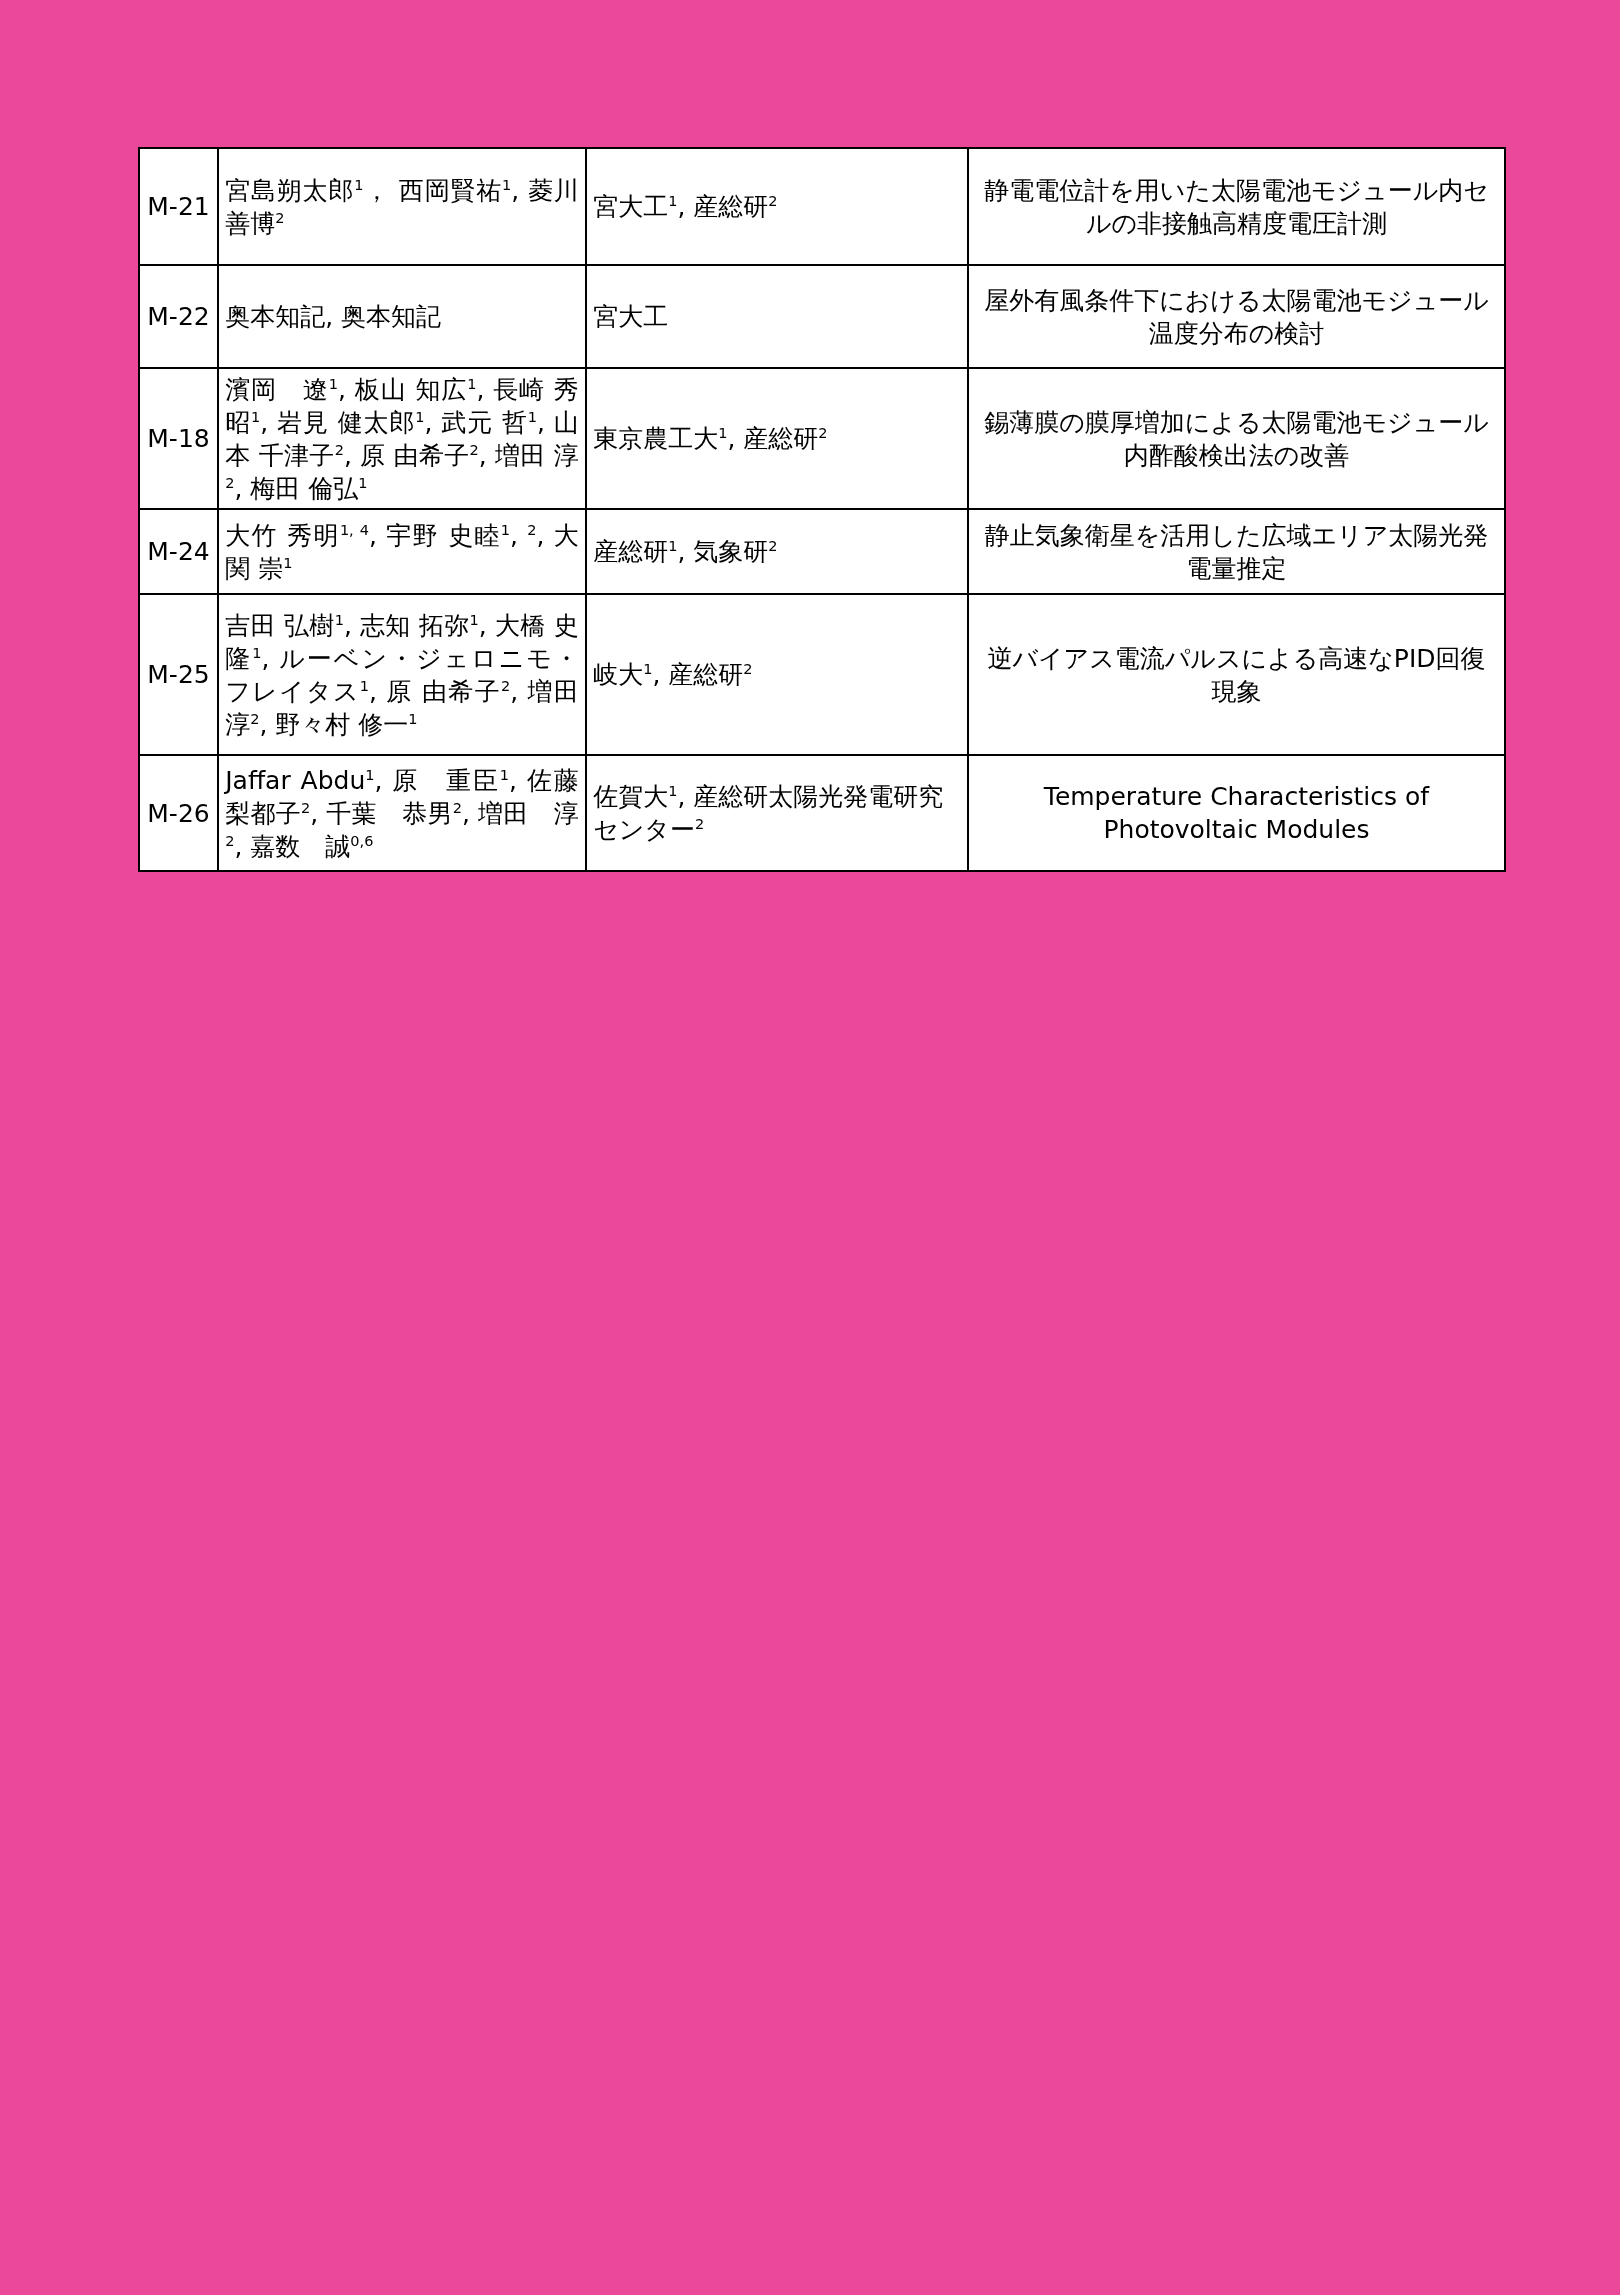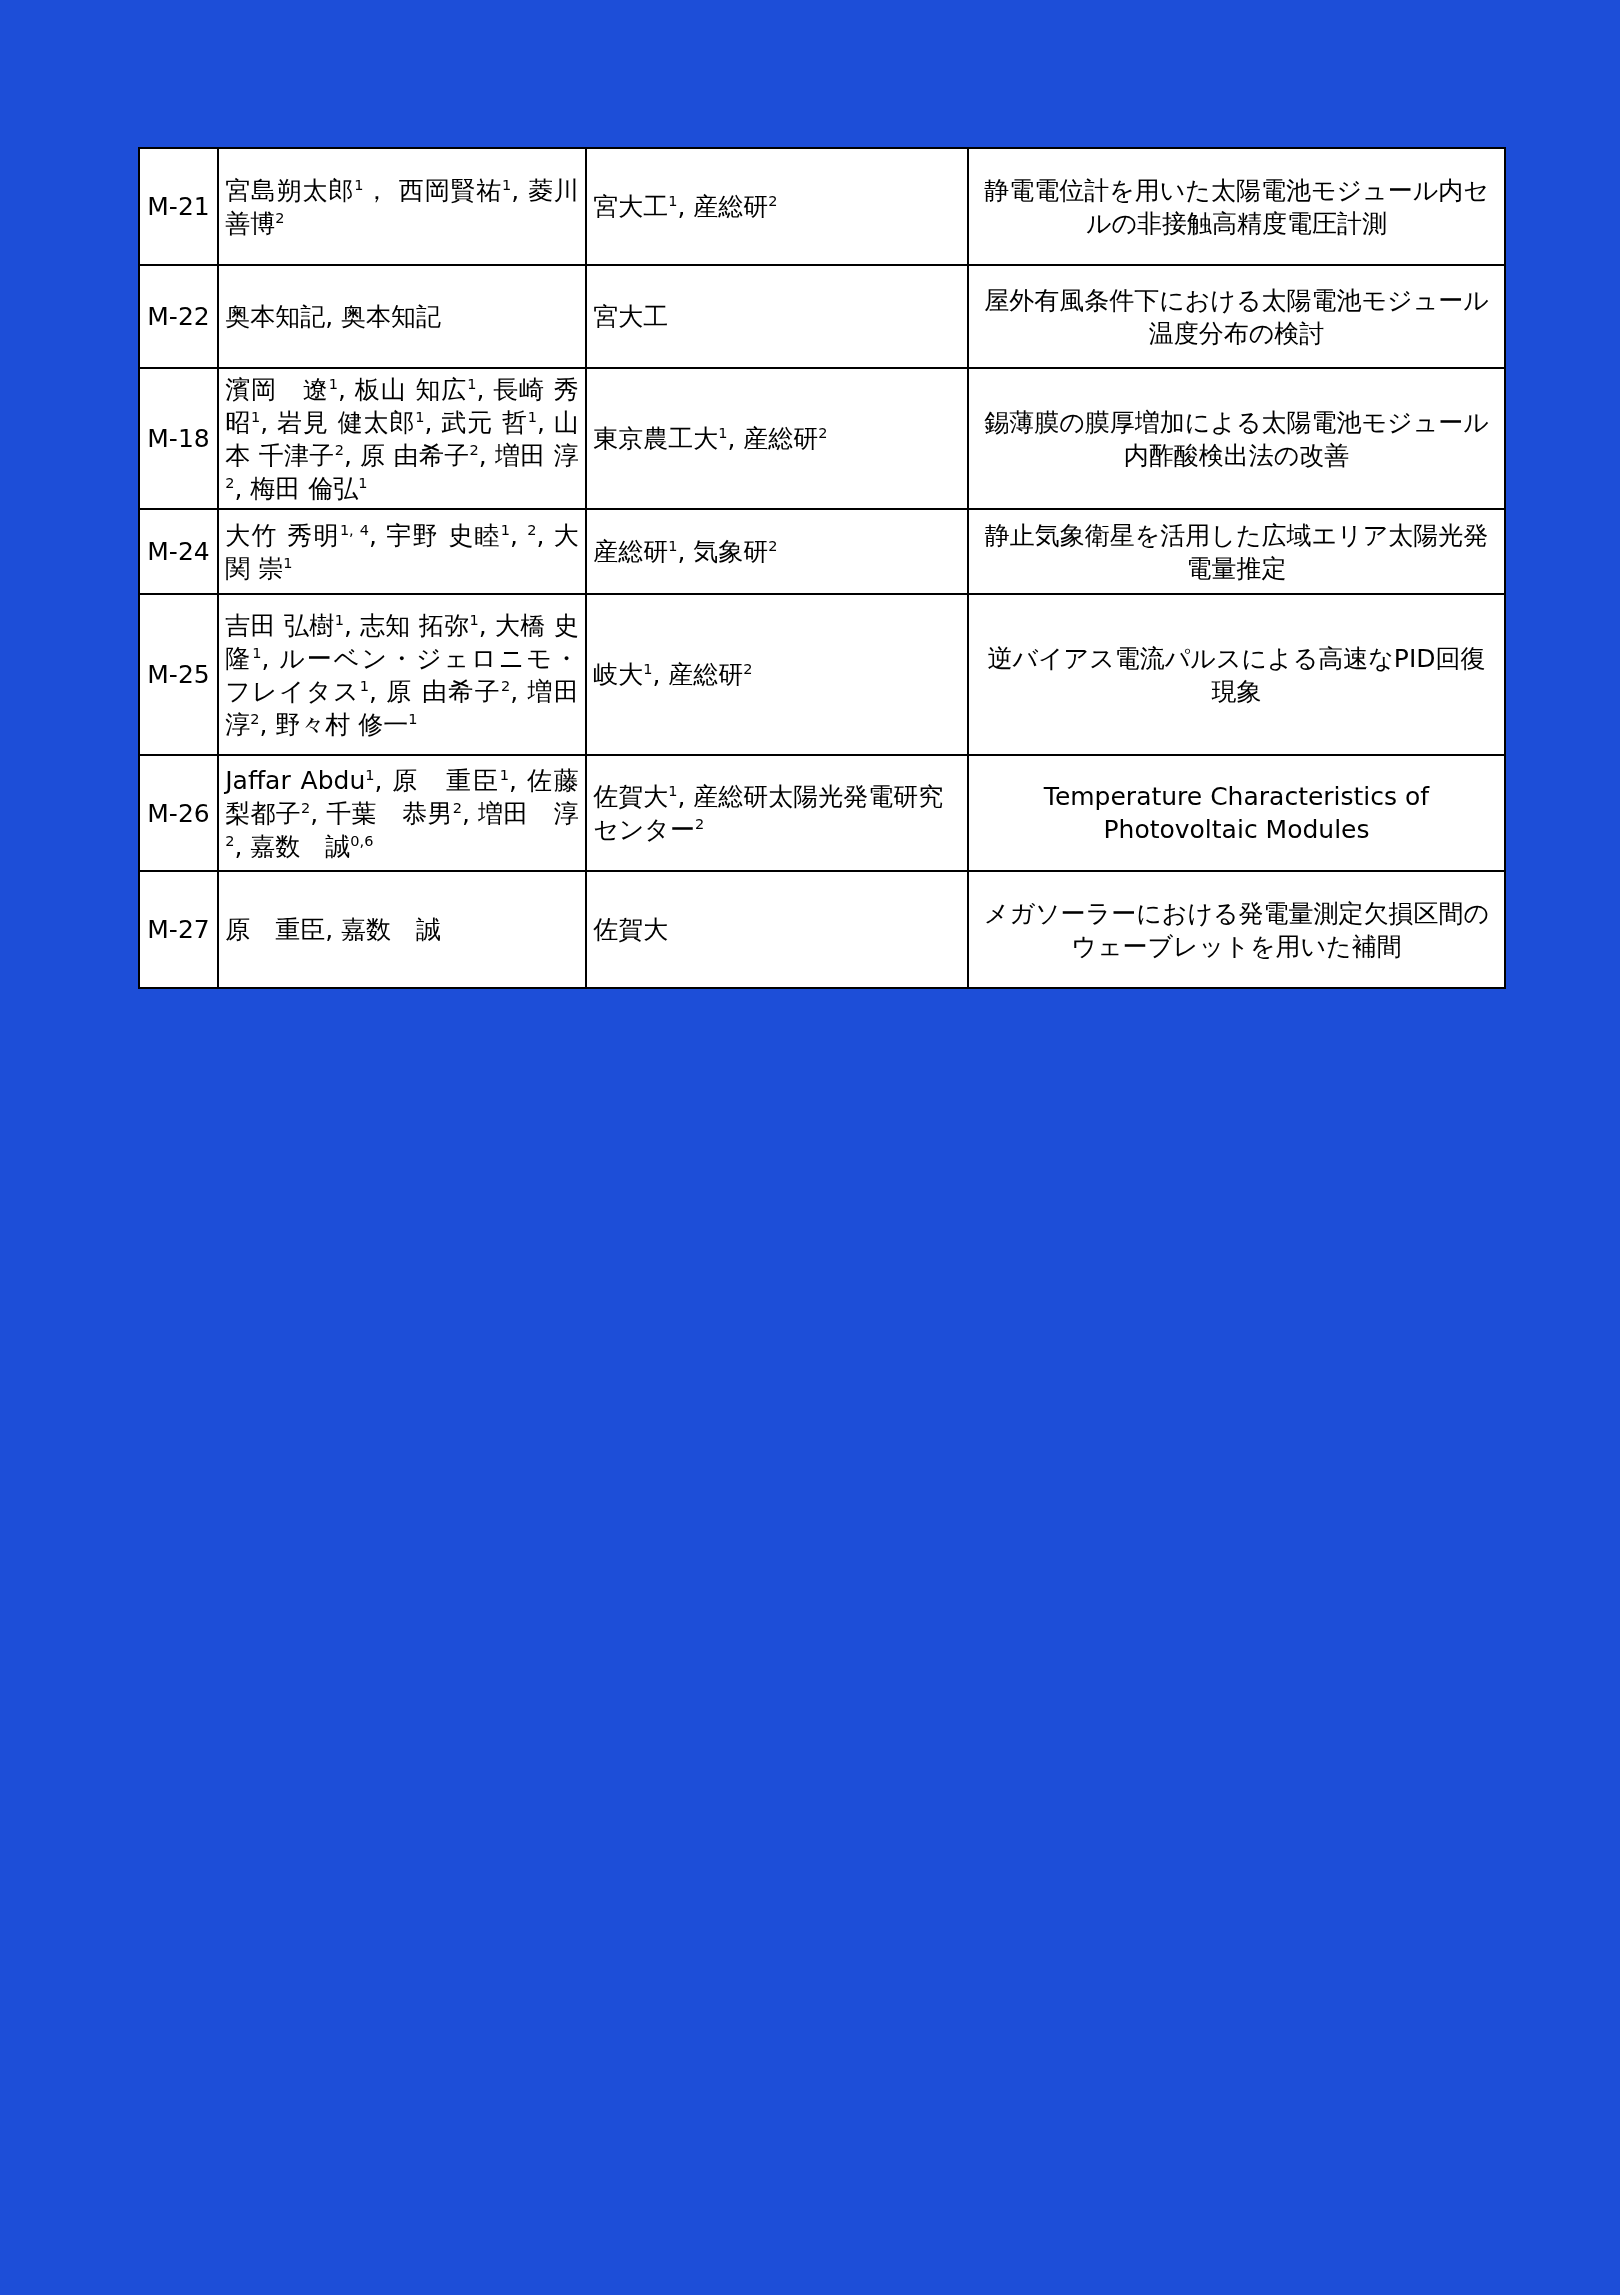"M-21" .page { background: #1d4ed8 -> #ec4899 }
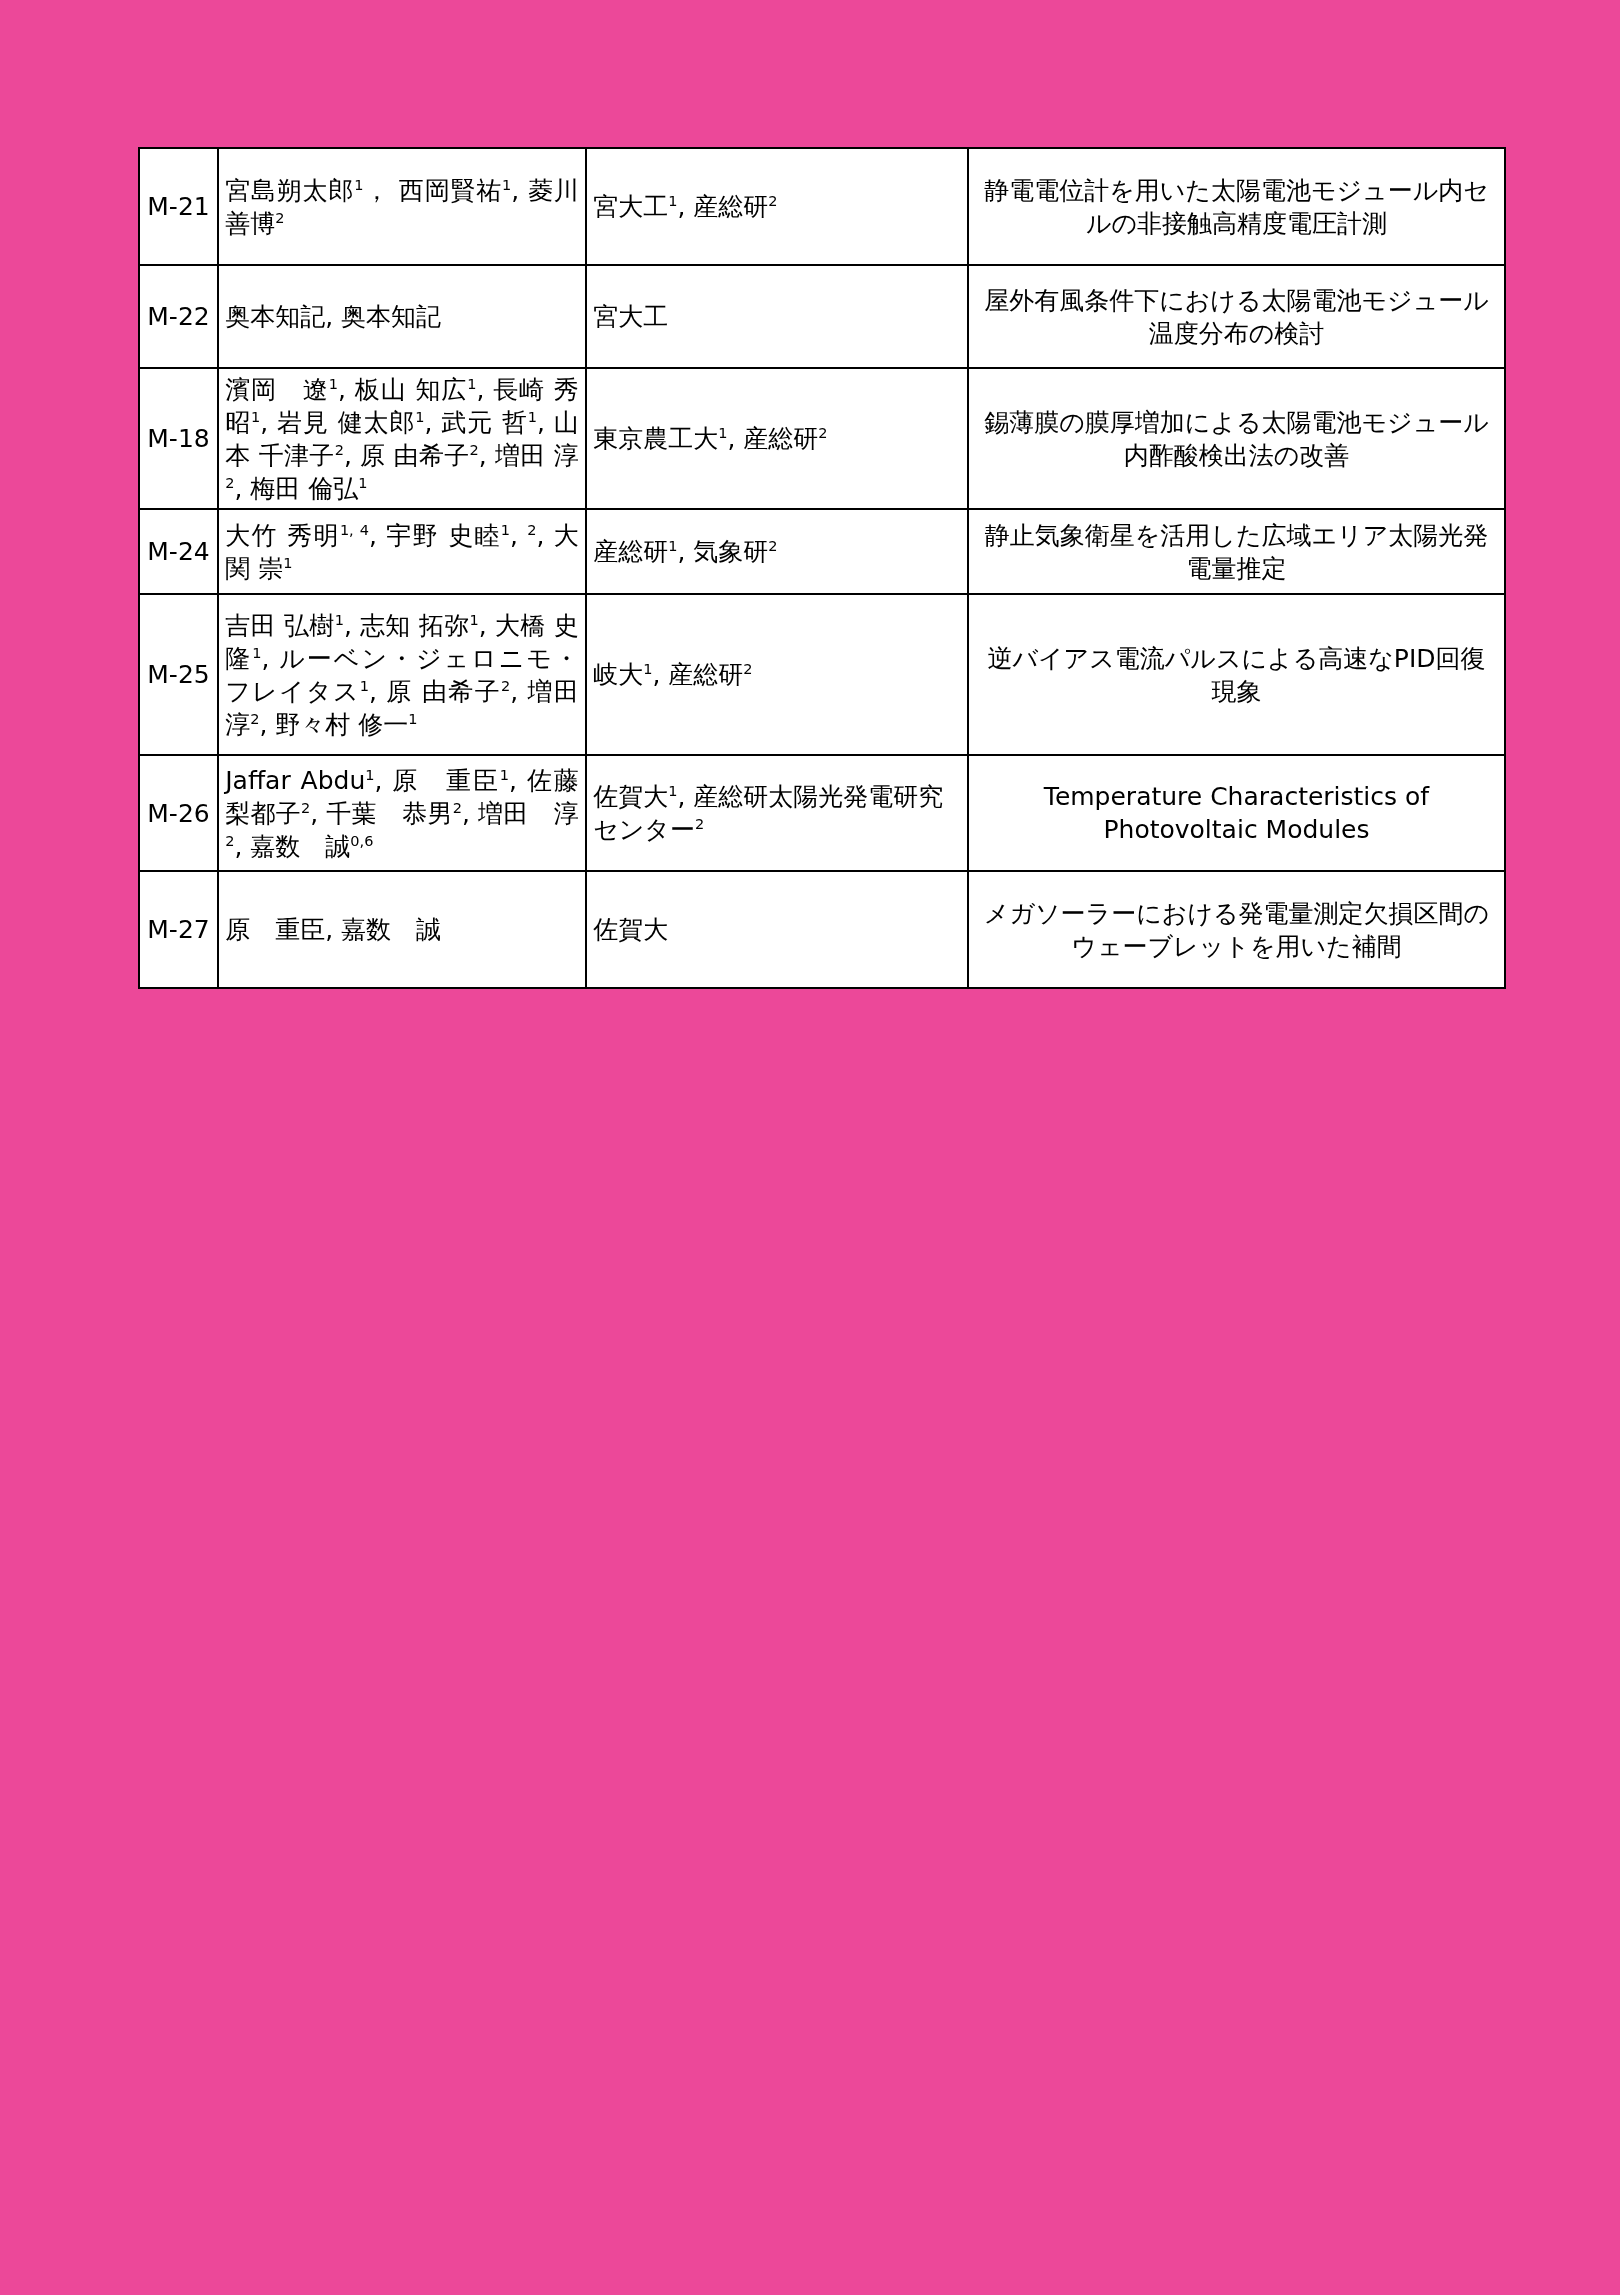"M-27" tr.r6 { html: <tr> <td>M-27</td> <td>原 重臣, 嘉数 誠</td> <td>佐賀大</td> <td>メガソーラーにおける発電量測定欠損区間のウェーブレットを用いた補間</td> </tr> -> none }
